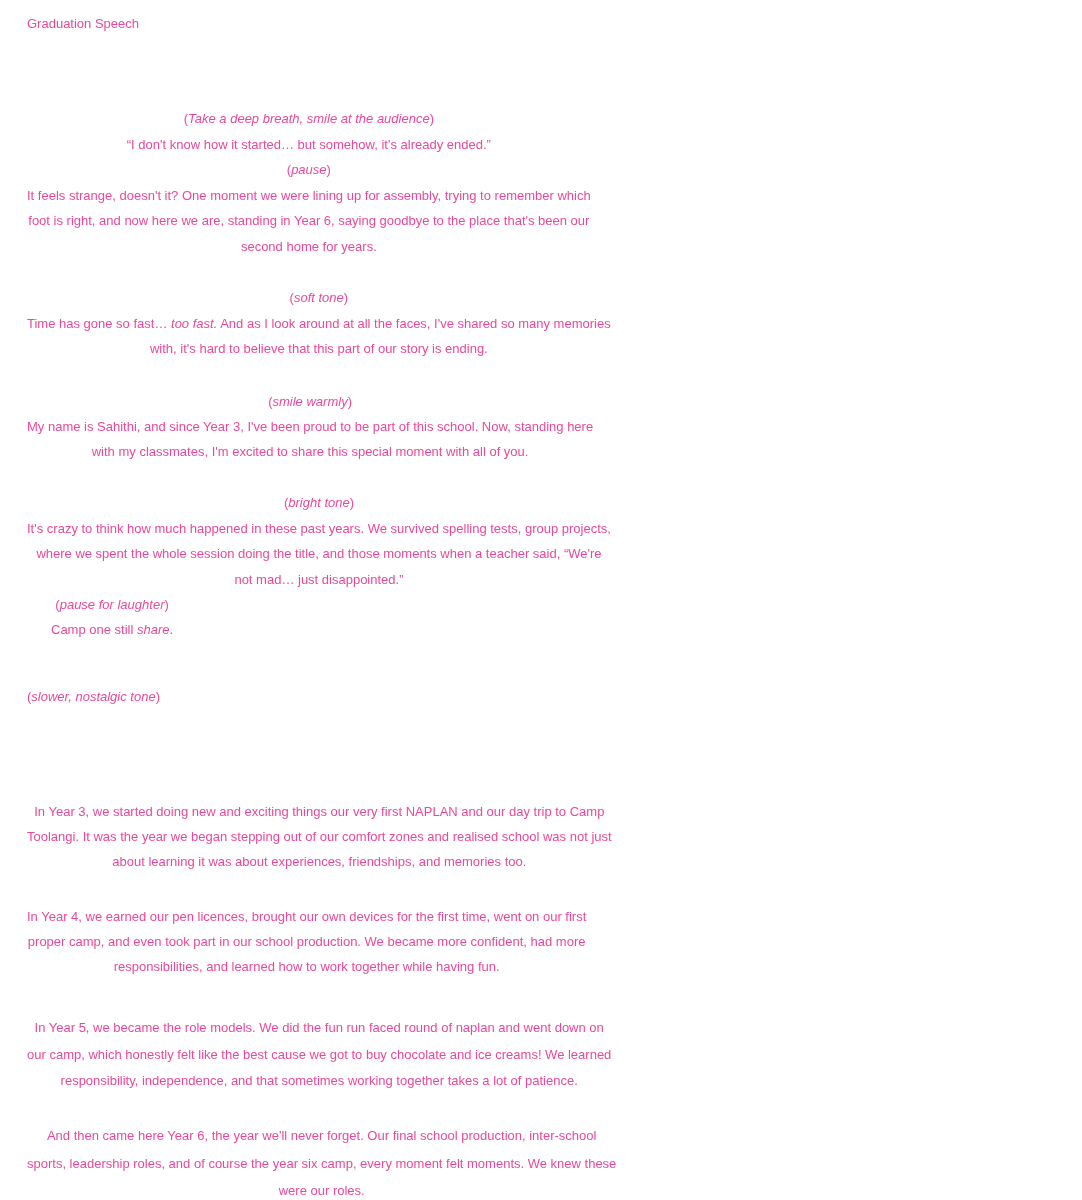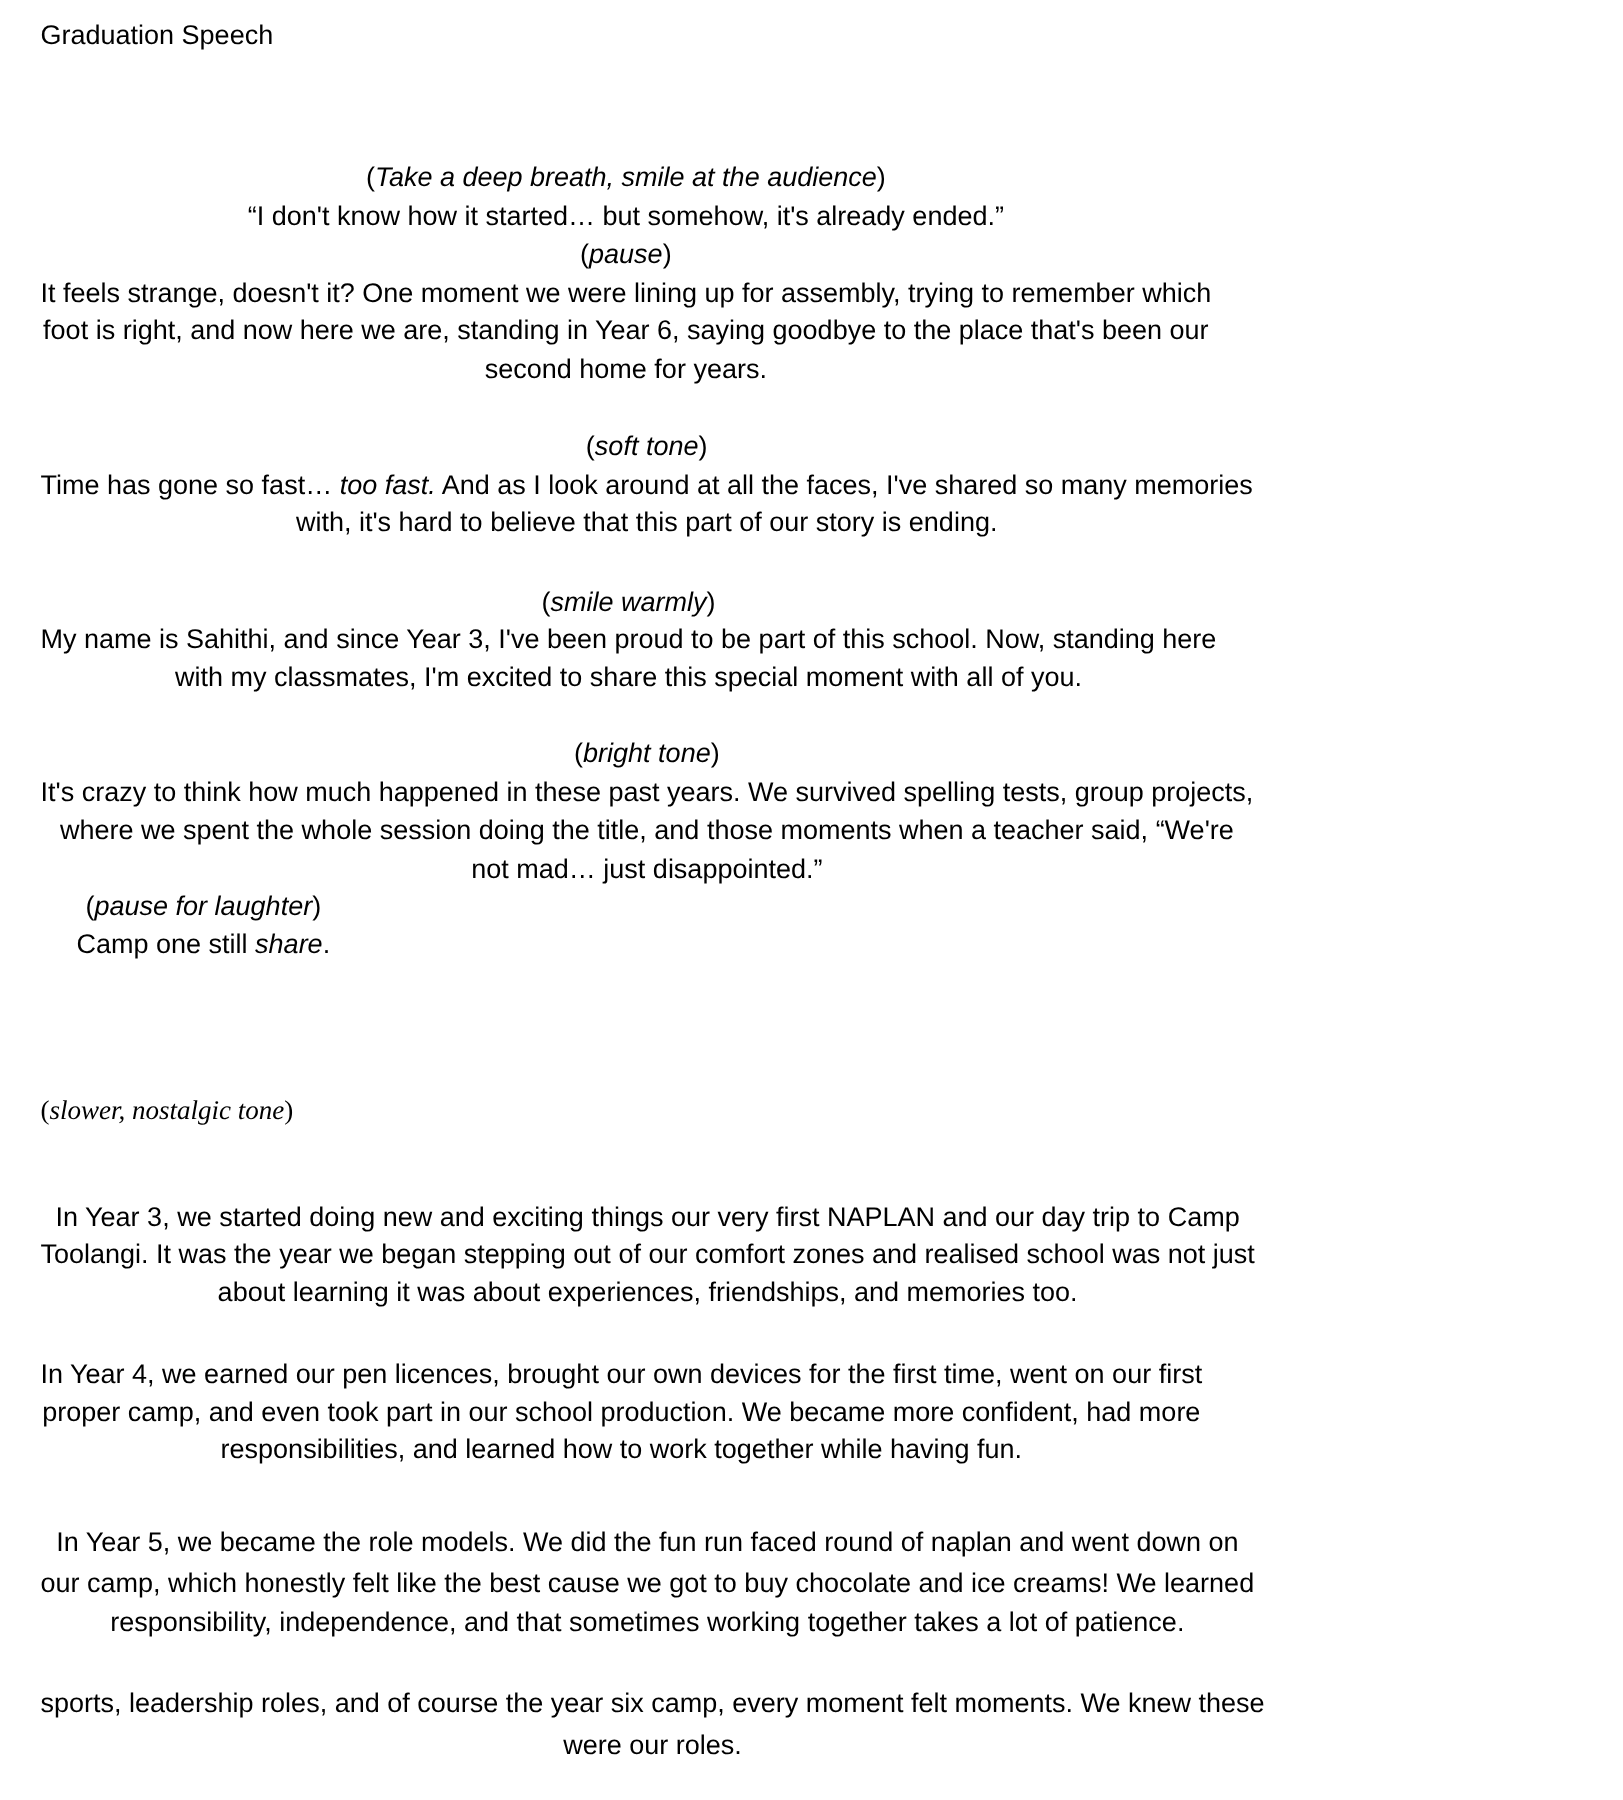"Graduation Speech" .page { color: #000000 -> #ec4899; font-size: 18px -> 13px }
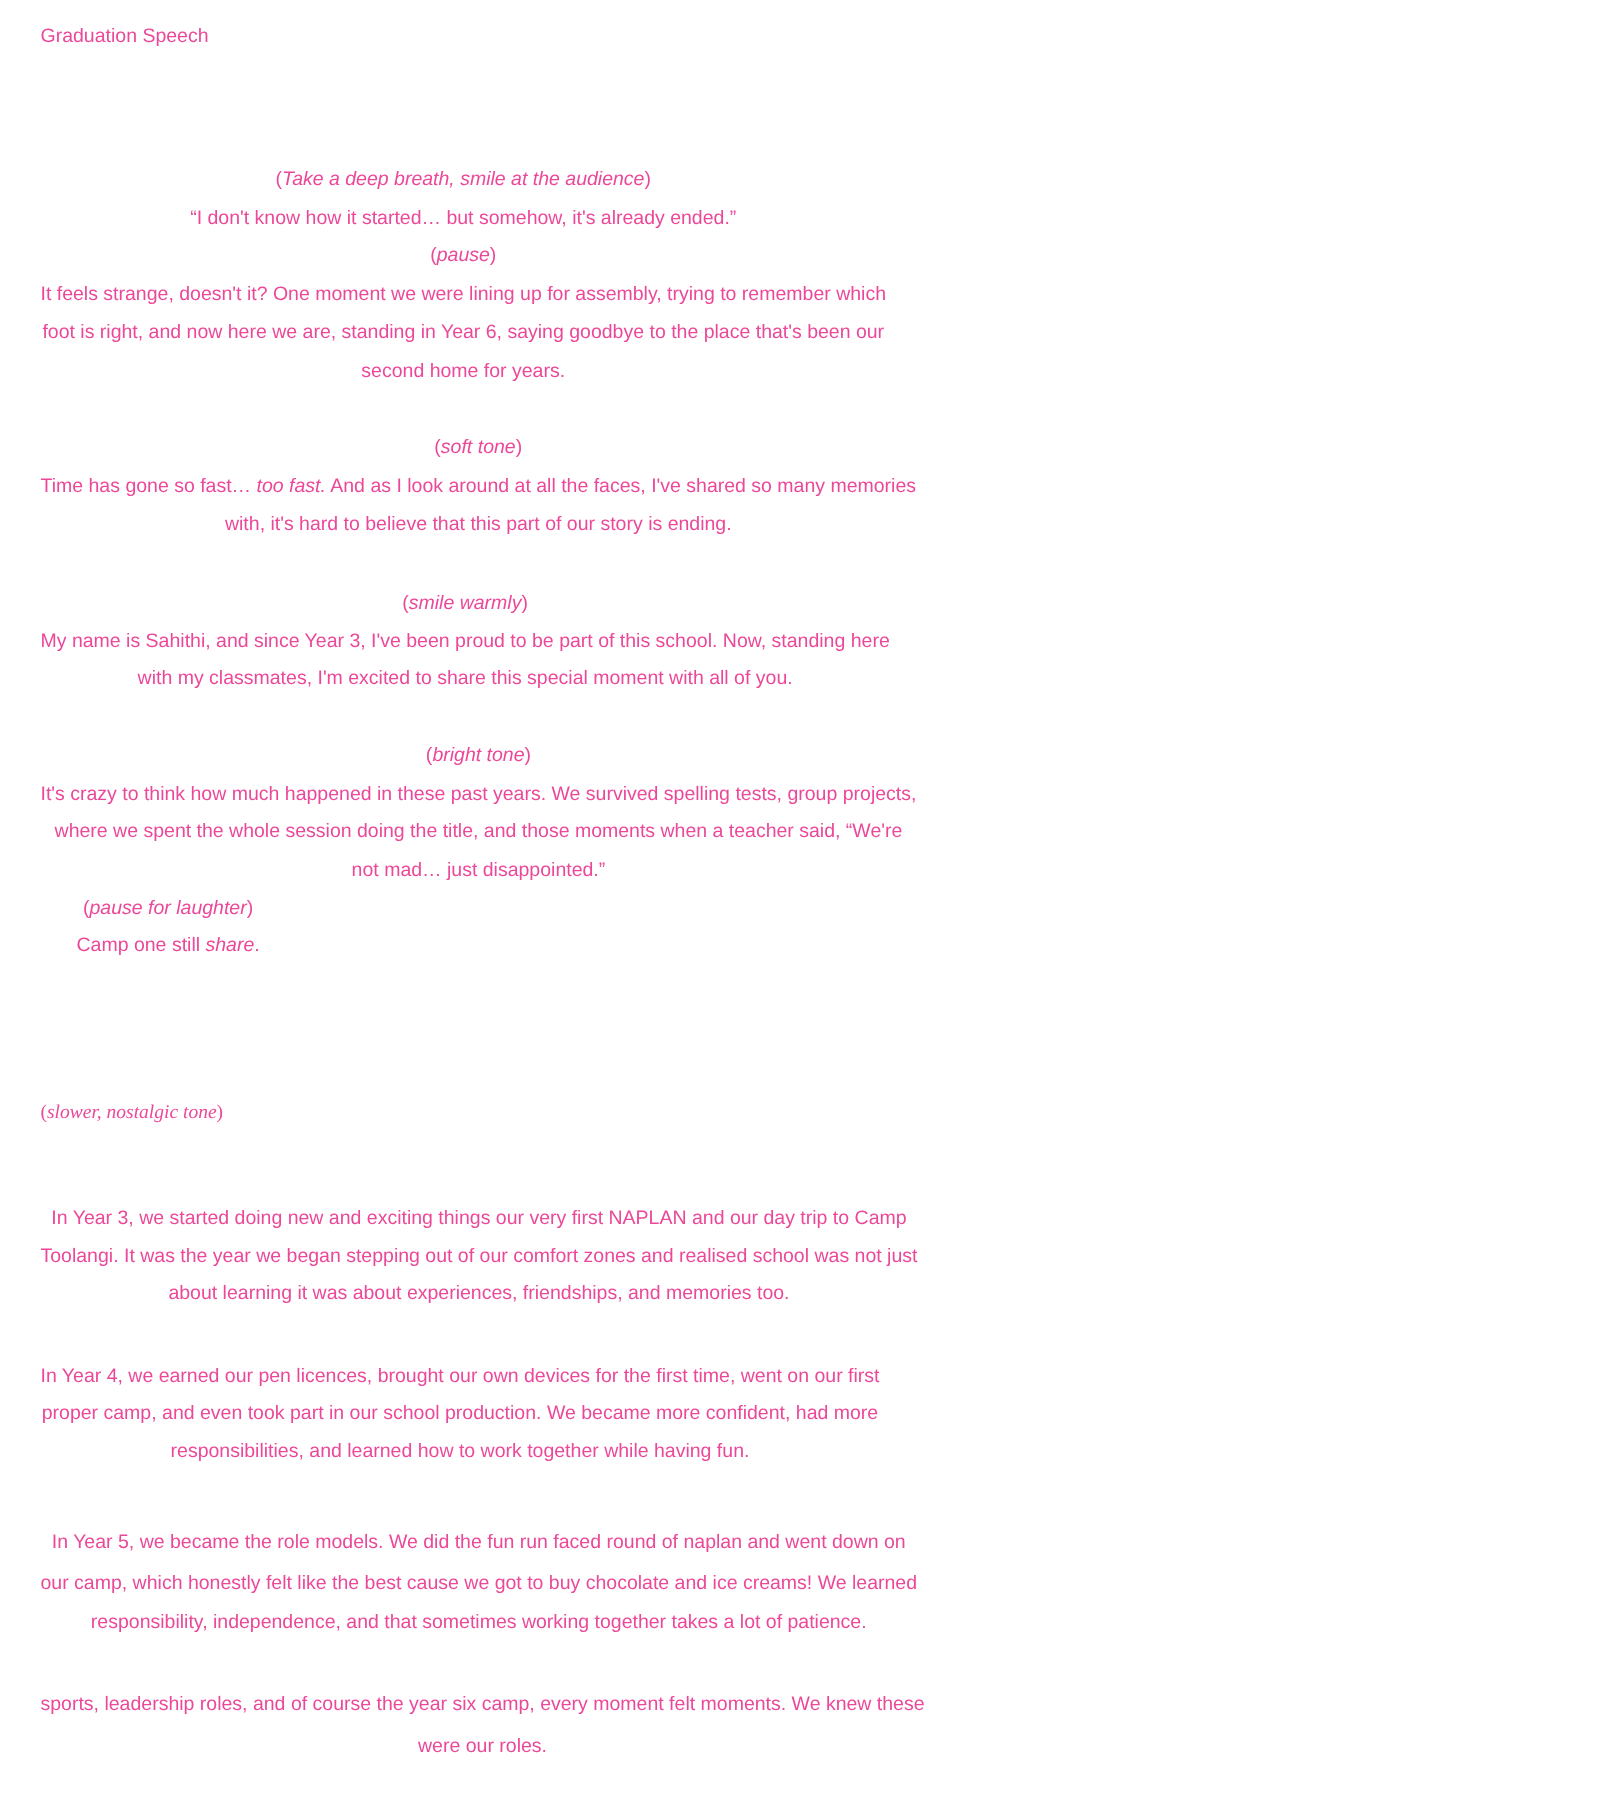"(slower, nostalgic tone)" div.para { font-family: Liberation Serif, serif -> none; top: 728px -> 684px }
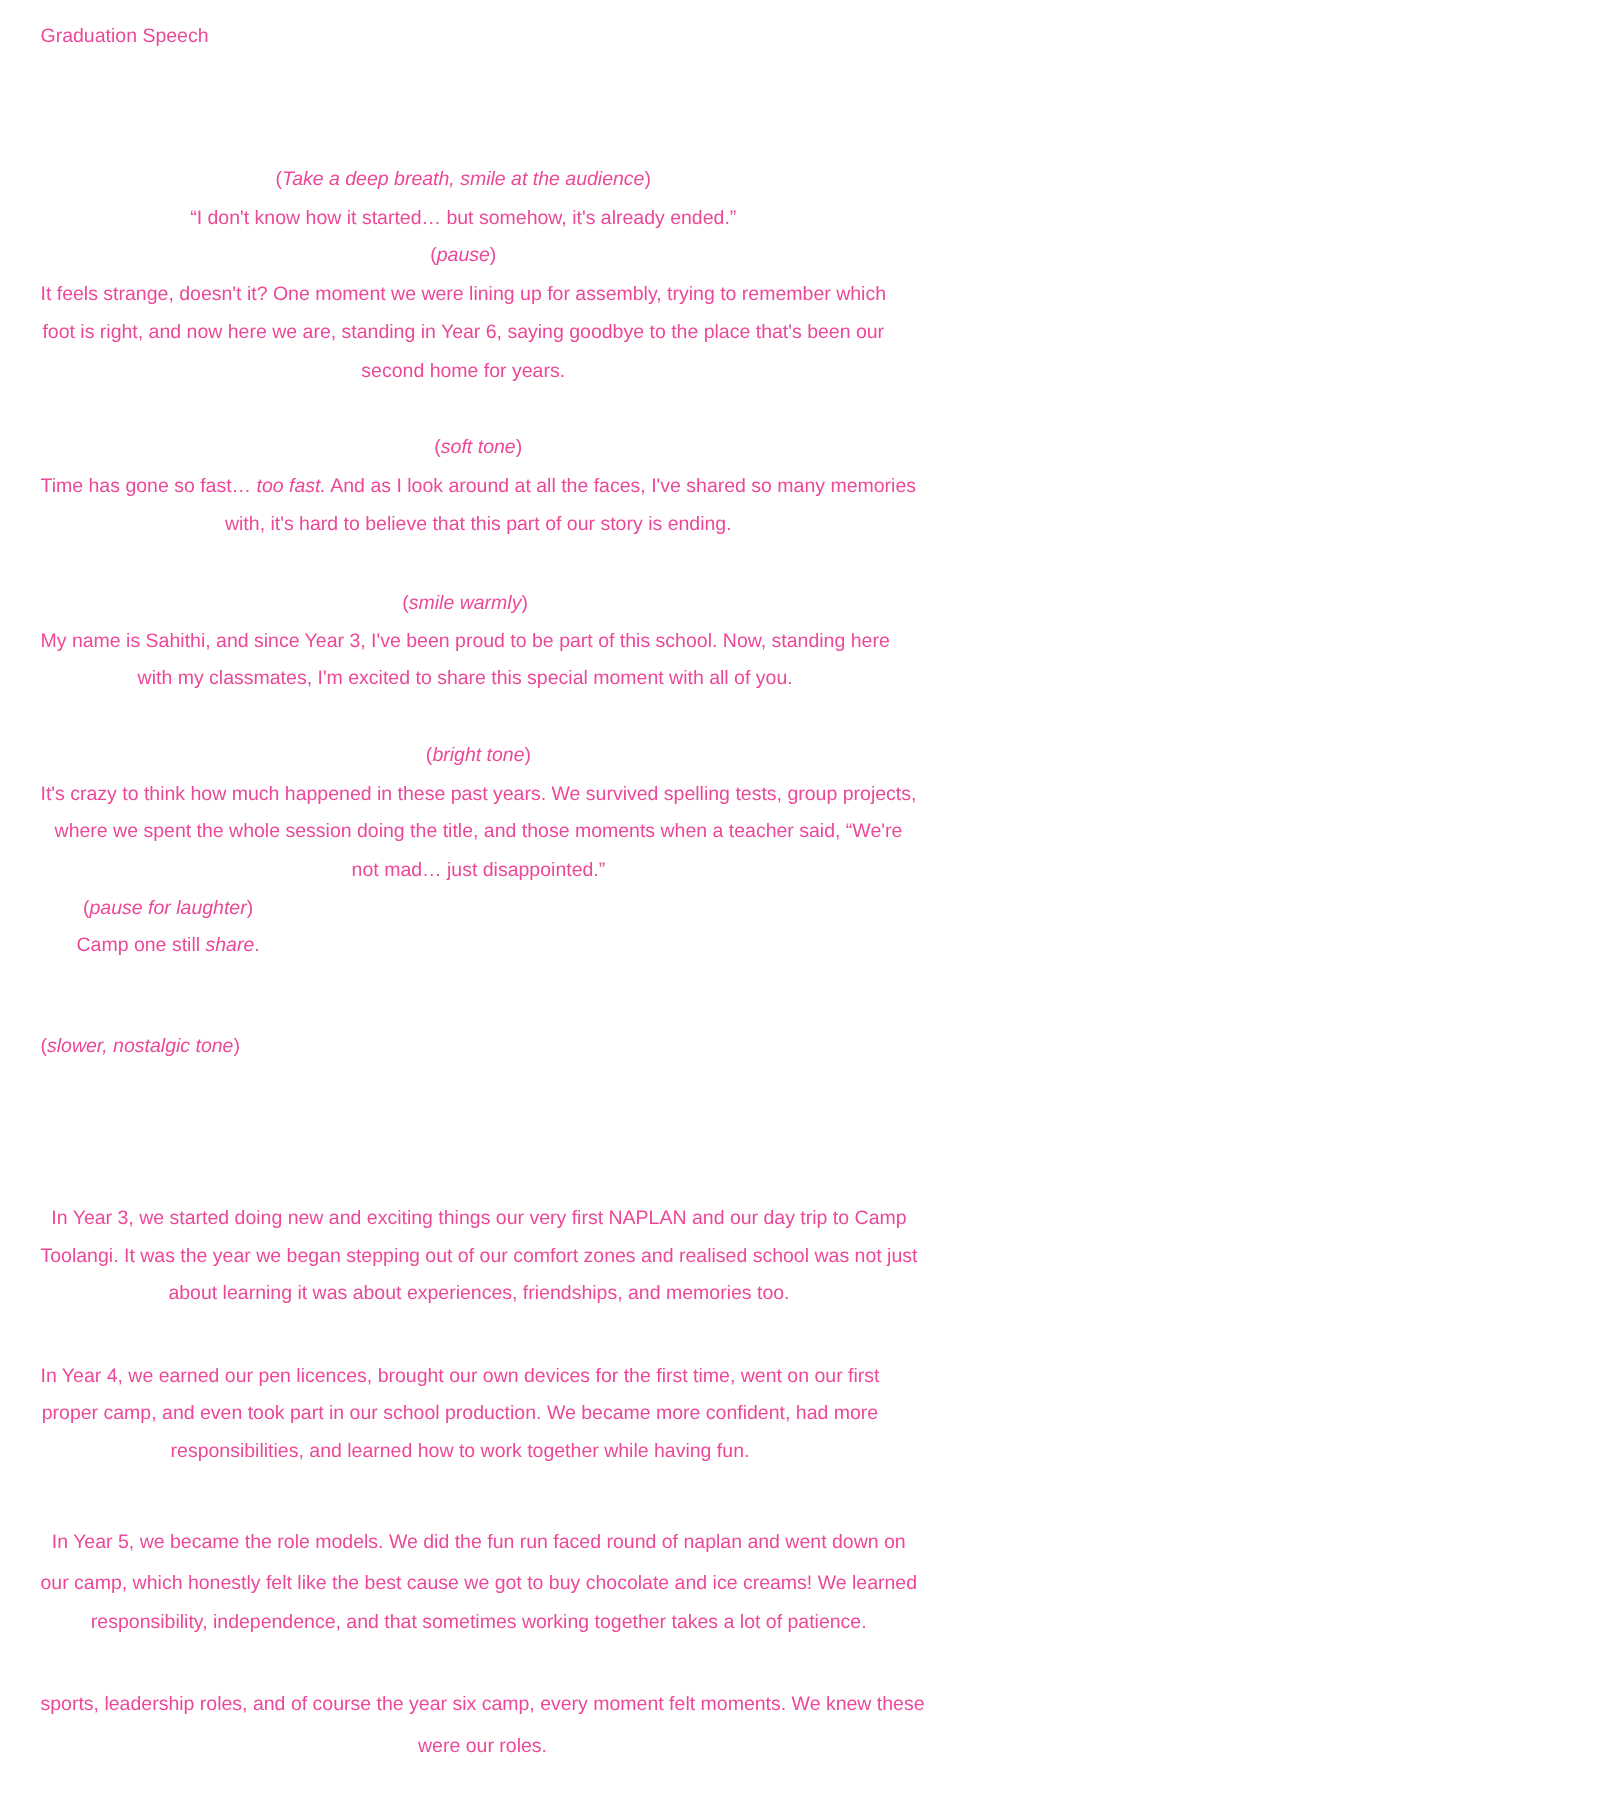"And then came here Year" div.line { html: none -> <div><span>And then came here Year 6, the year we'll never forget. Our final school production, inter-school</span></div> }
